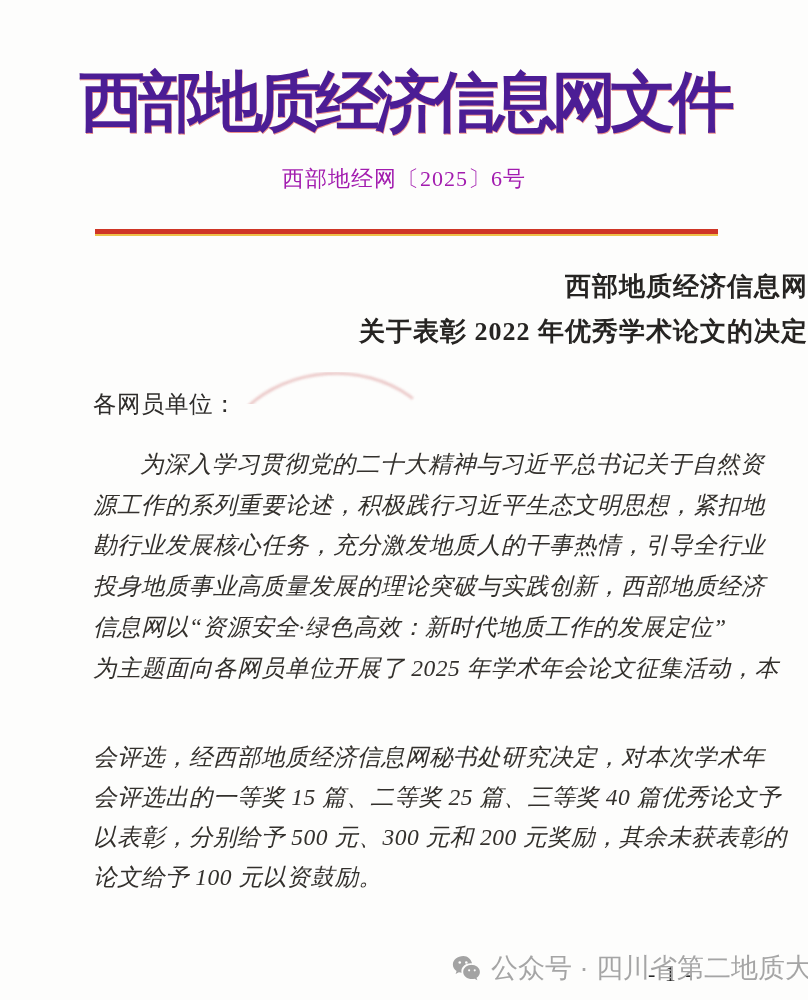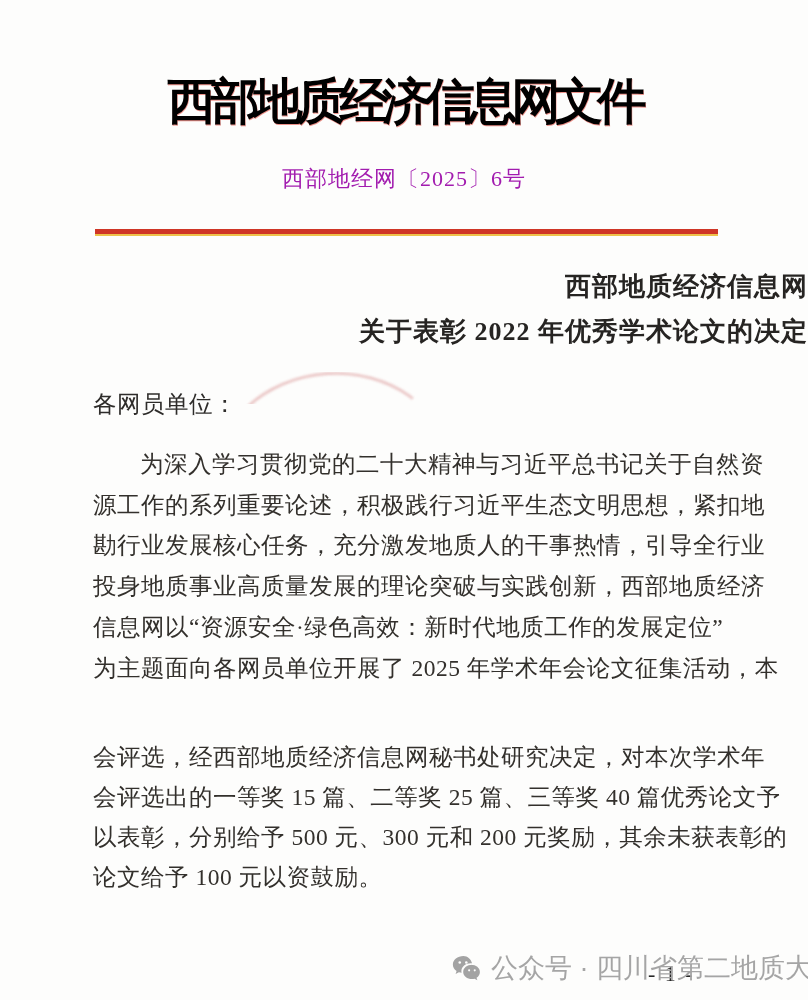"西部地质经济信息网文件" .red-header { color: #000000 -> #4c1d95; font-size: 49px -> 65px }
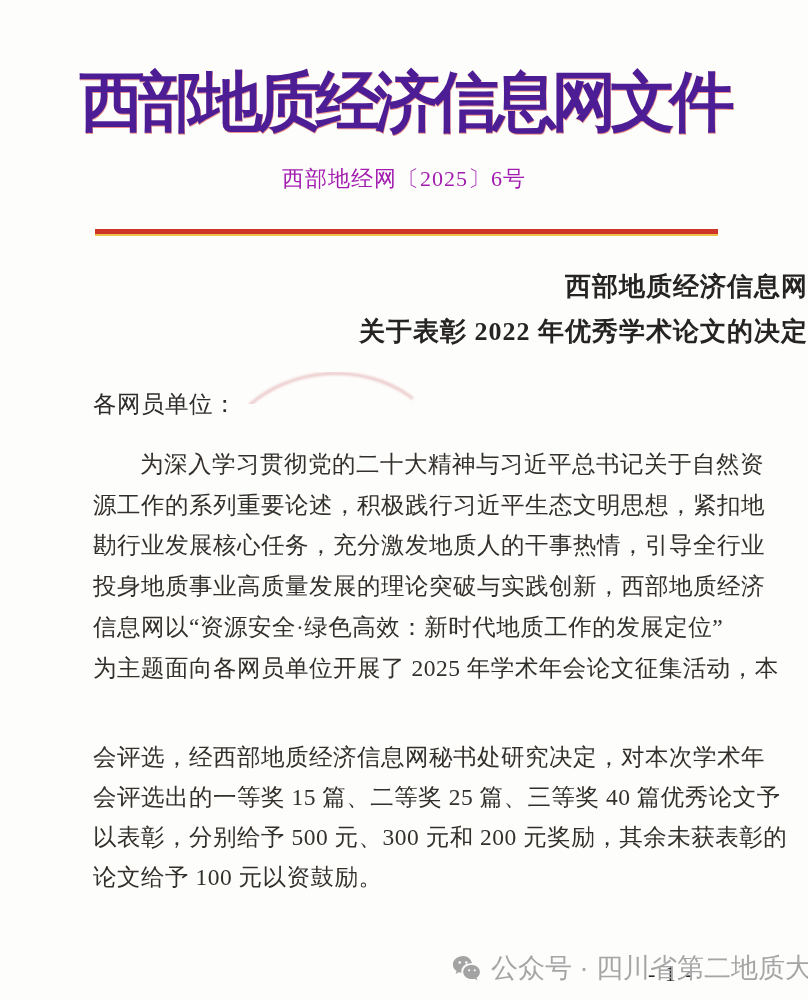"为深入学习贯彻党的二十大精神与习近平总书记关于自然资" .body-line { font-style: none -> italic }
